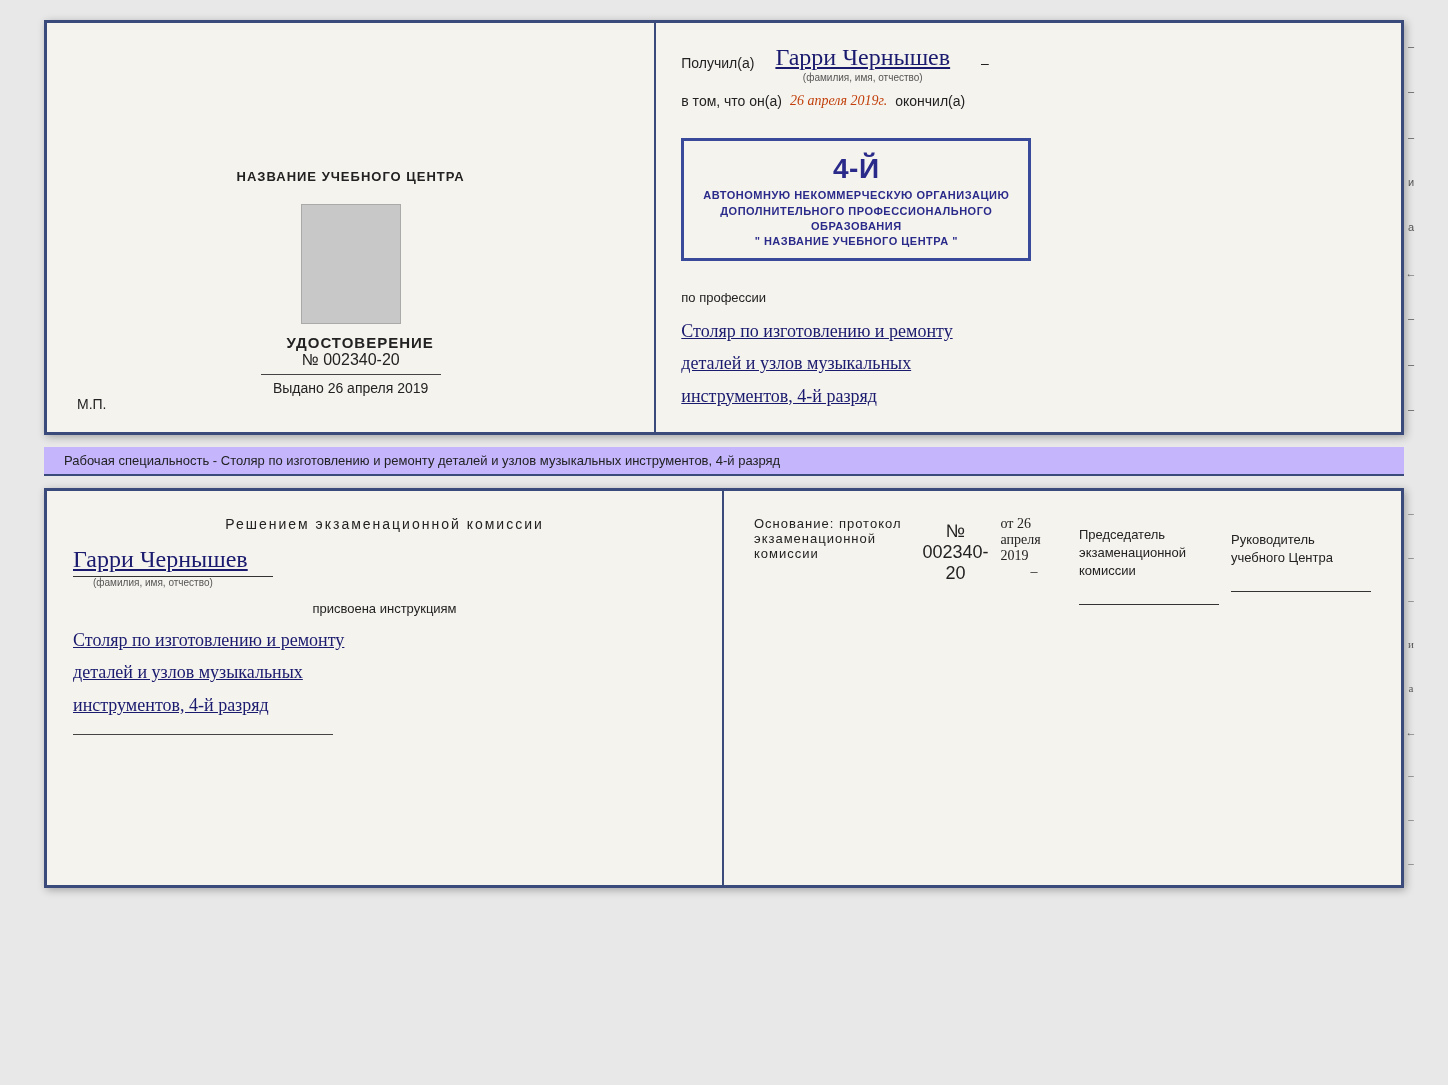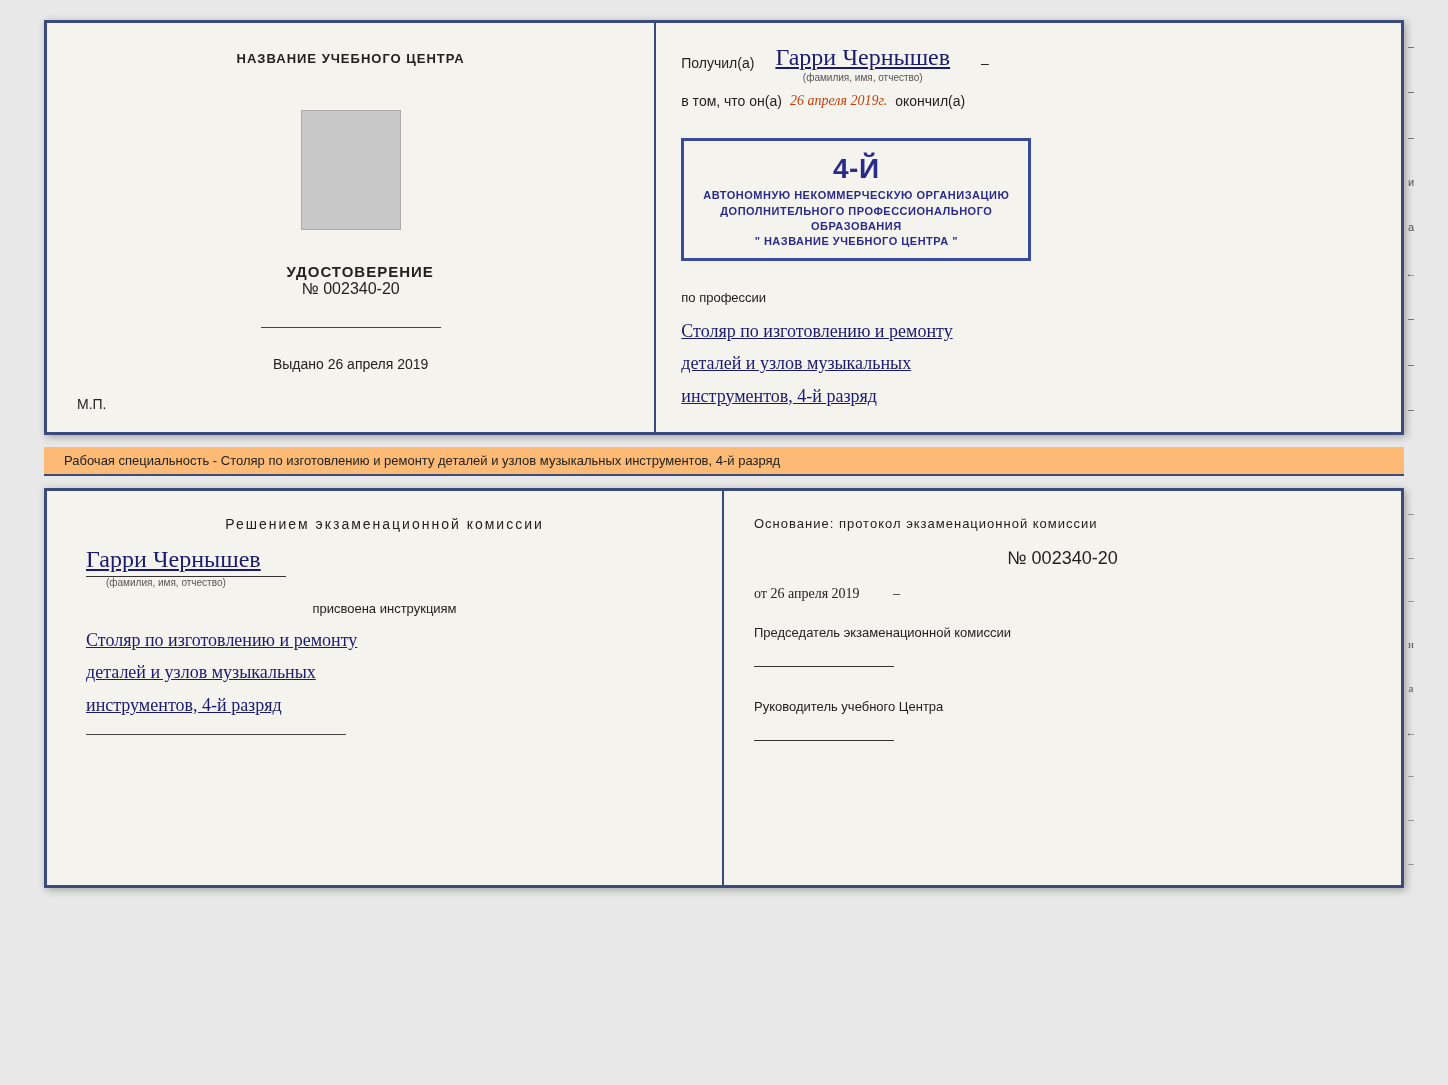"НАЗВАНИЕ УЧЕБНОГО ЦЕНТРА" .doc-left { justify-content: space-between -> flex-end; padding: 28px 30px 20px 30px -> 44px 30px 20px 30px }
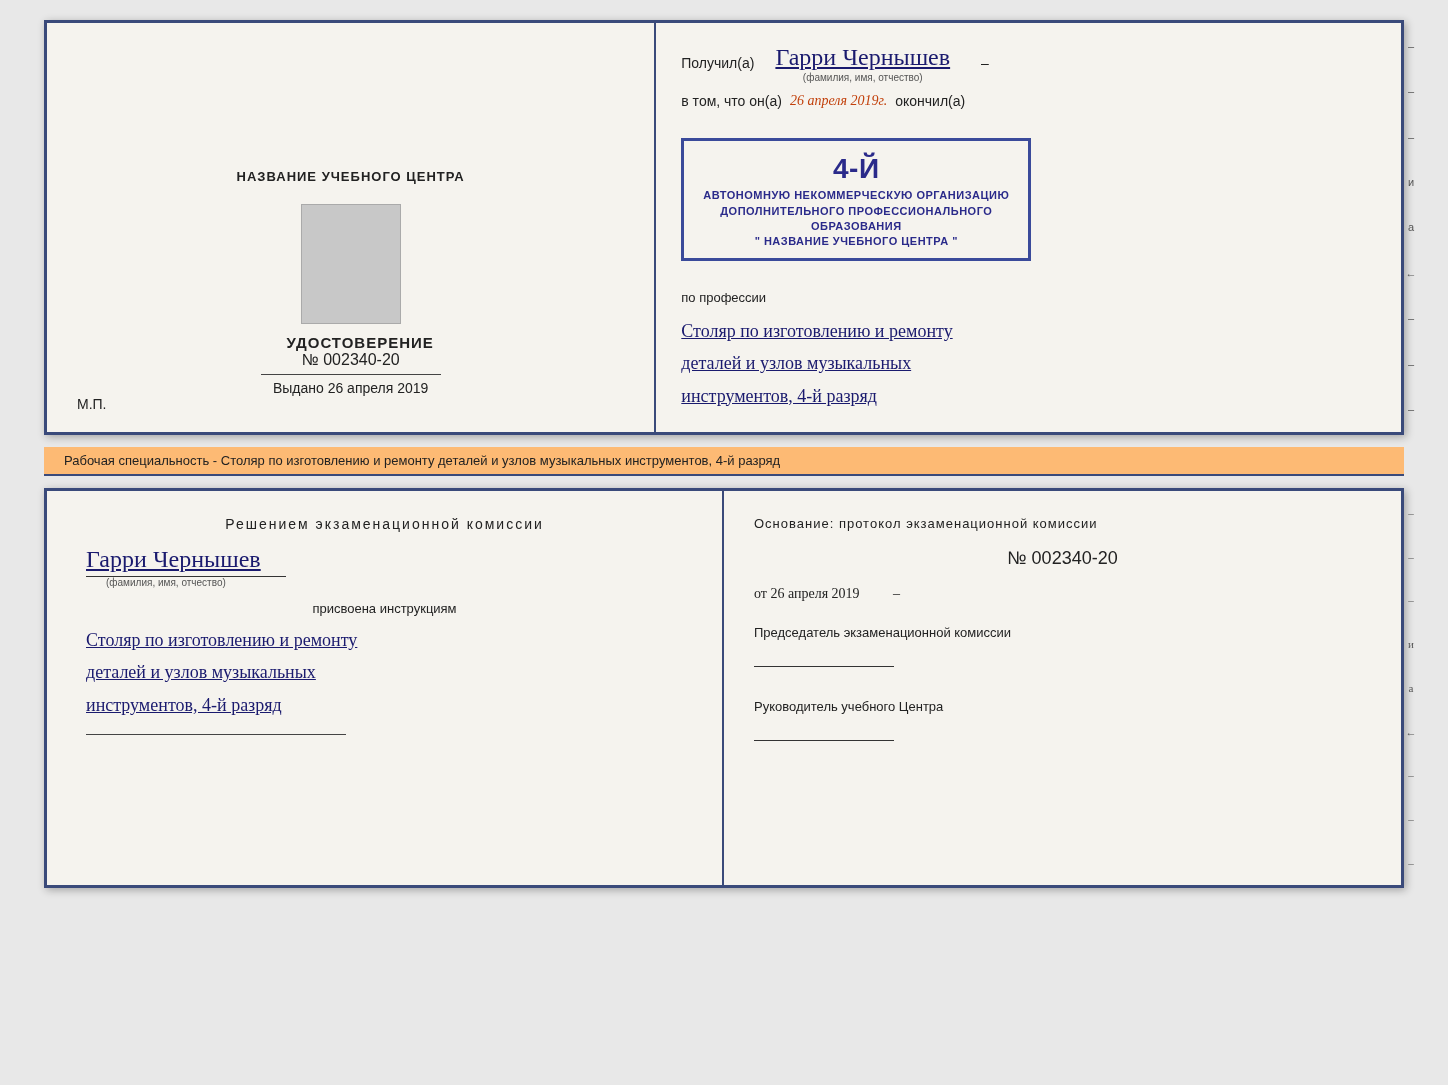"Рабочая специальность - Столяр по" .description-line { background: #fdba74 -> #c4b5fd }
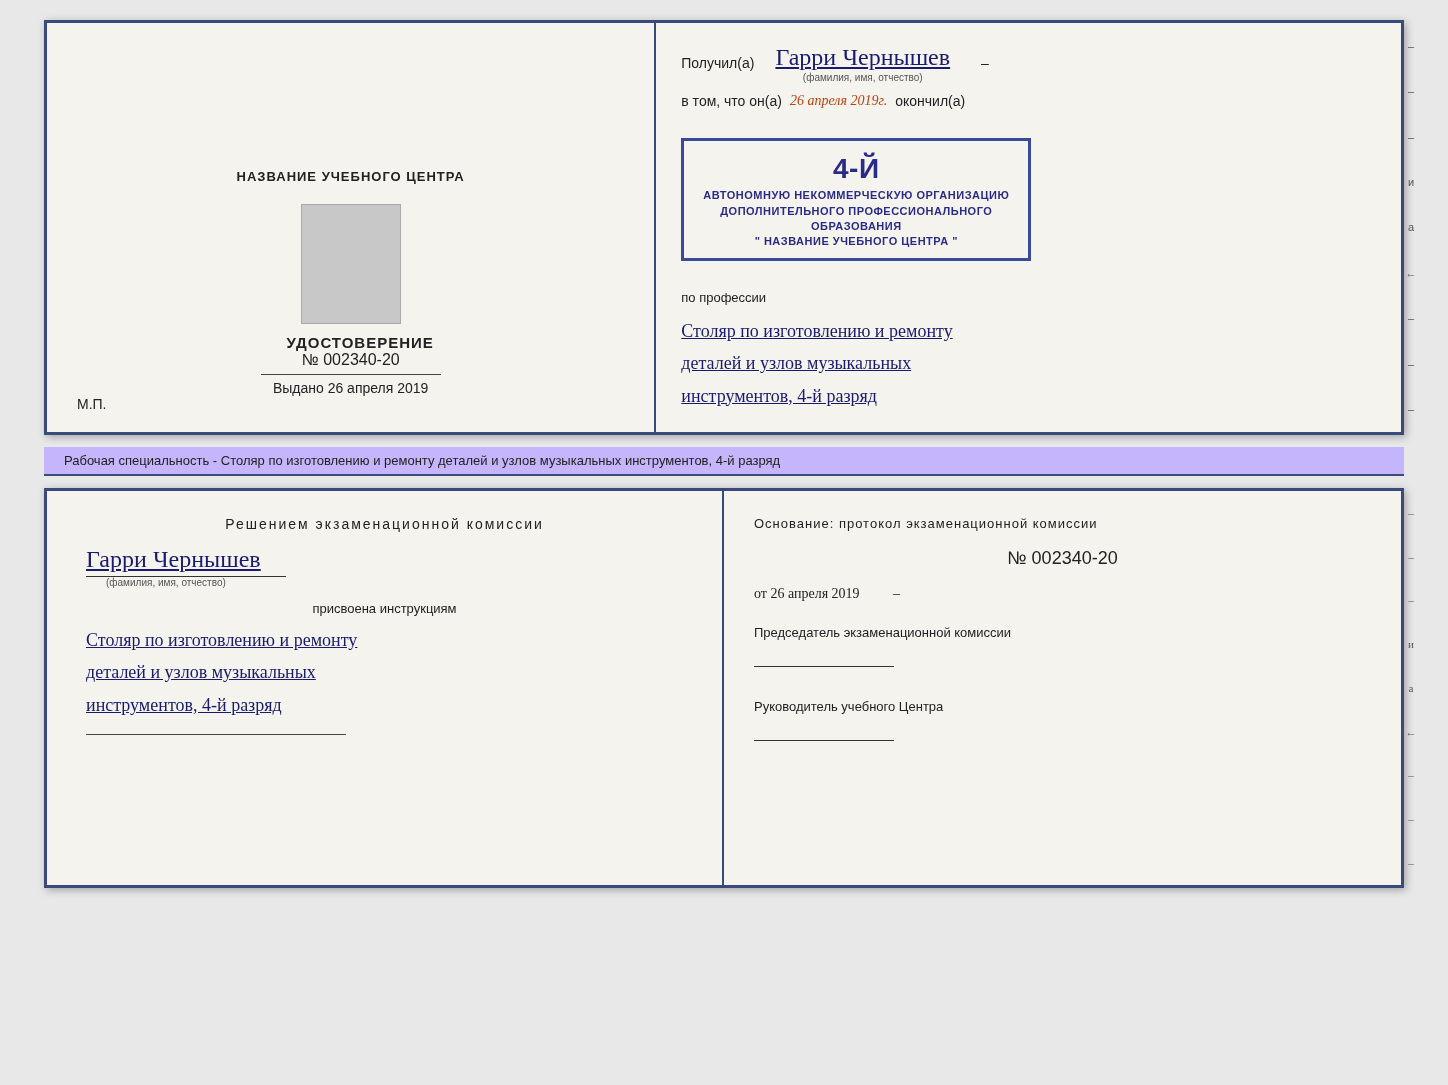"Решением экзаменационной комиссии" .doc-bottom-left { padding: 25px 39px -> 25px 26px }
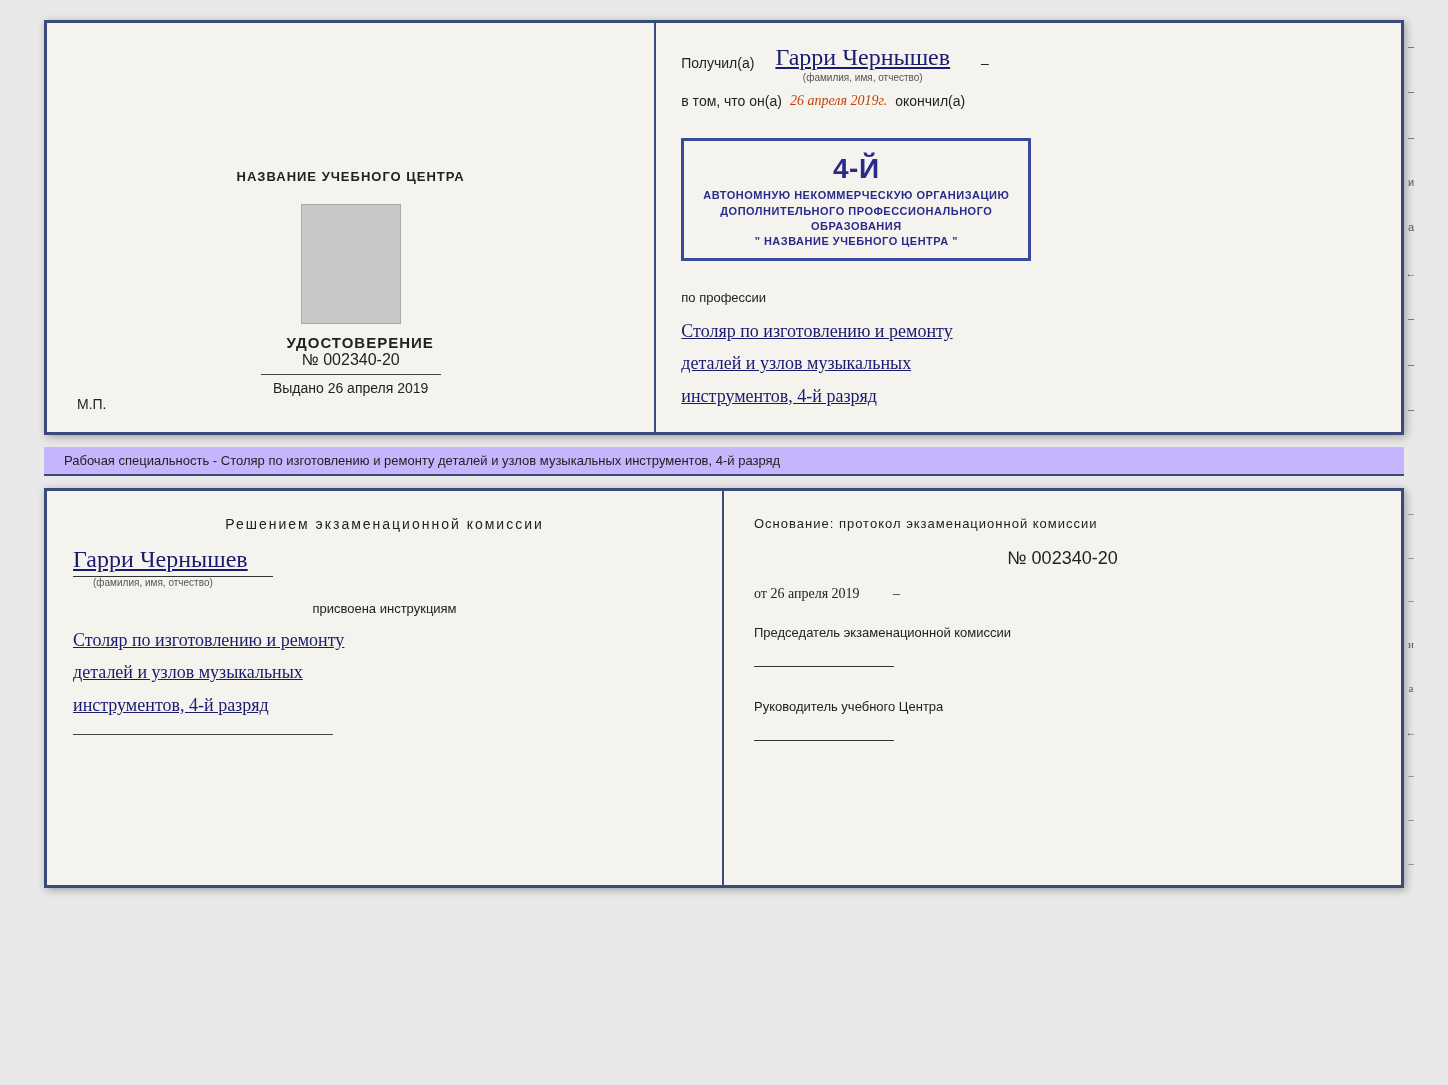"Основание: протокол экзаменационной" .doc-bottom-right { flex-direction: column -> row }
